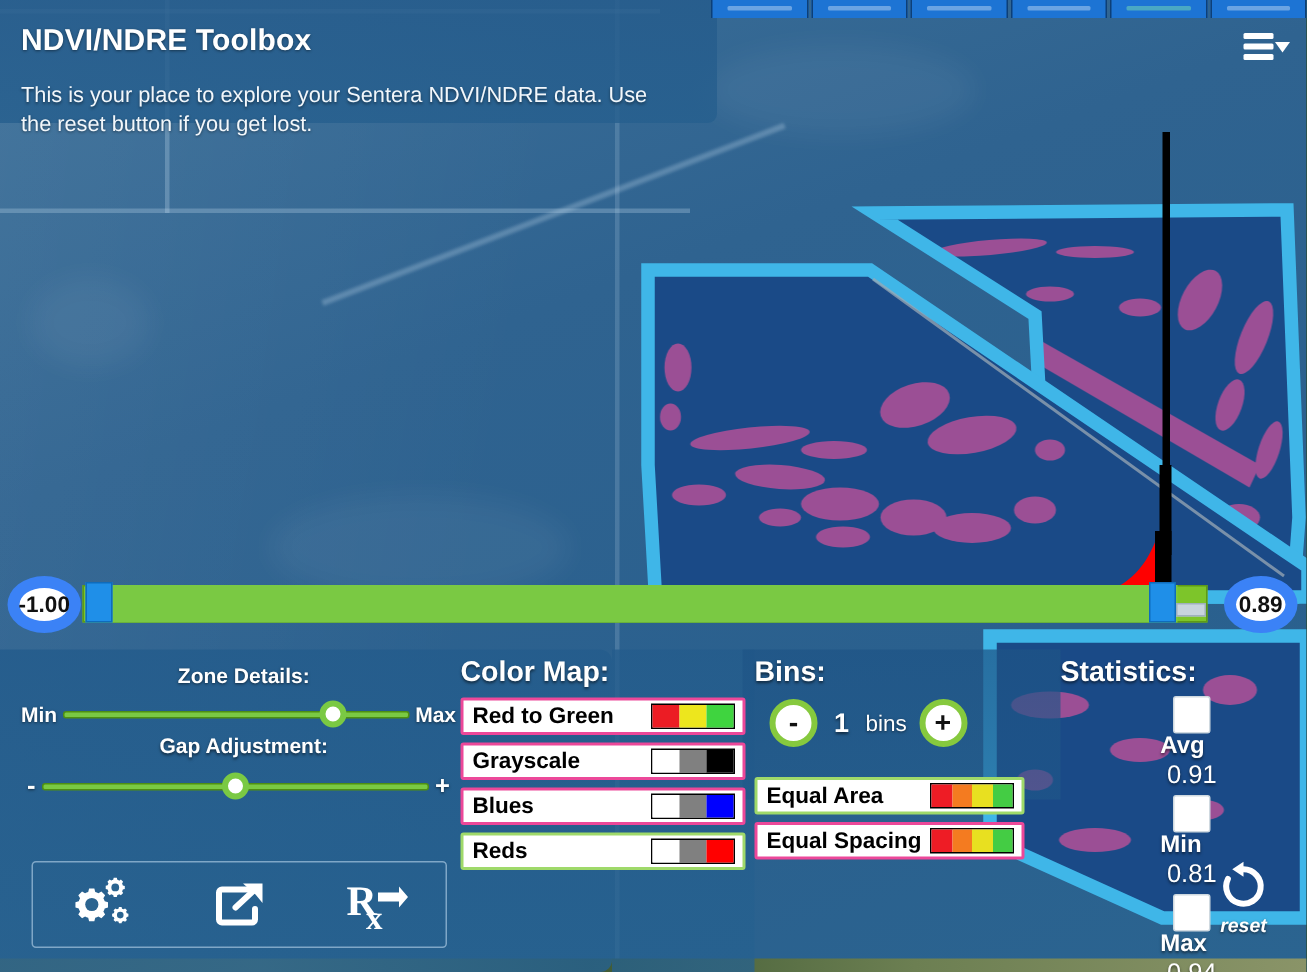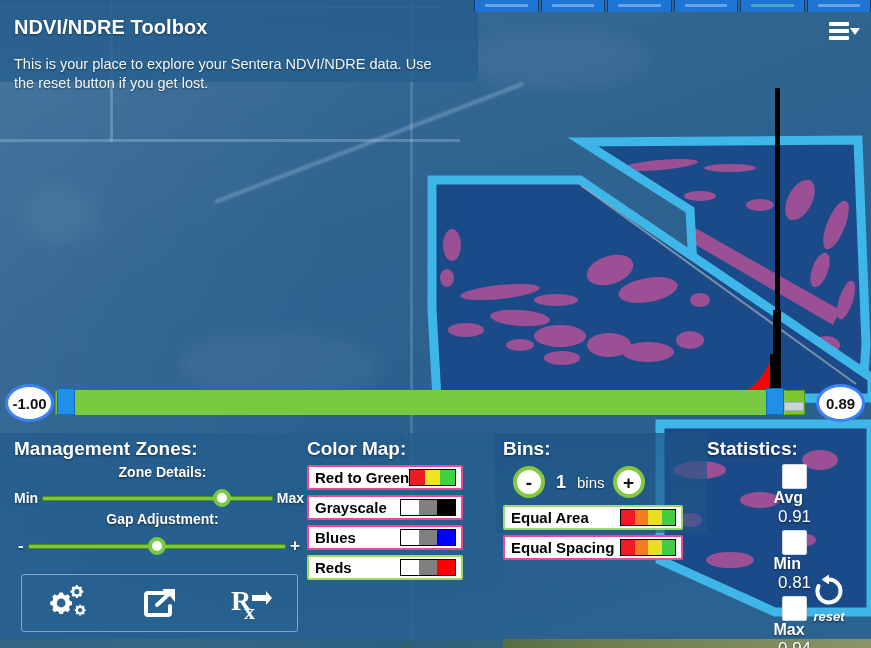"-1.00" .range-bubble { border: 3px solid #3b82f6 -> 8px solid #3b82f6 }
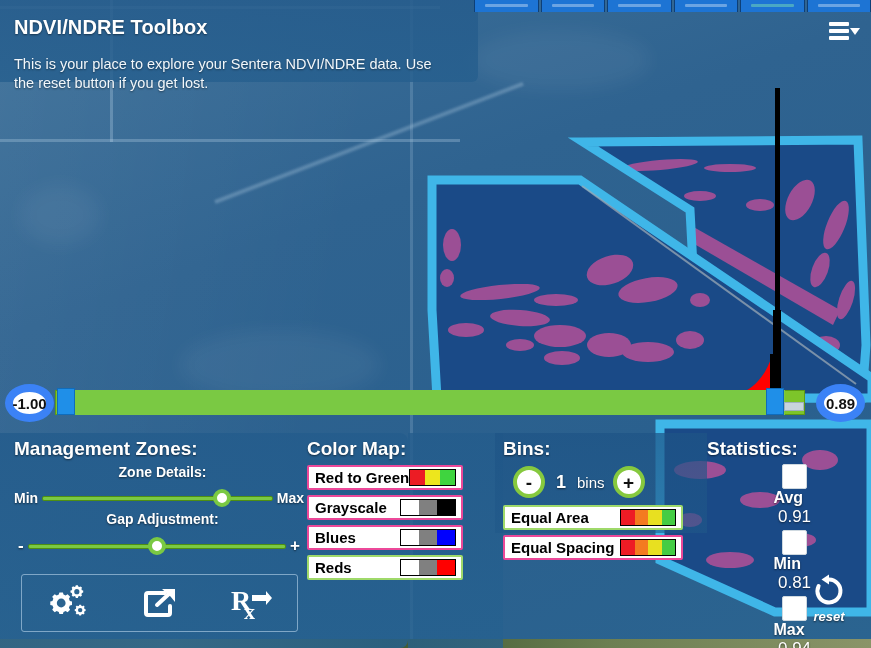"Management Zones:" div.section-title { html: <div>Management Zones:</div> -> none }
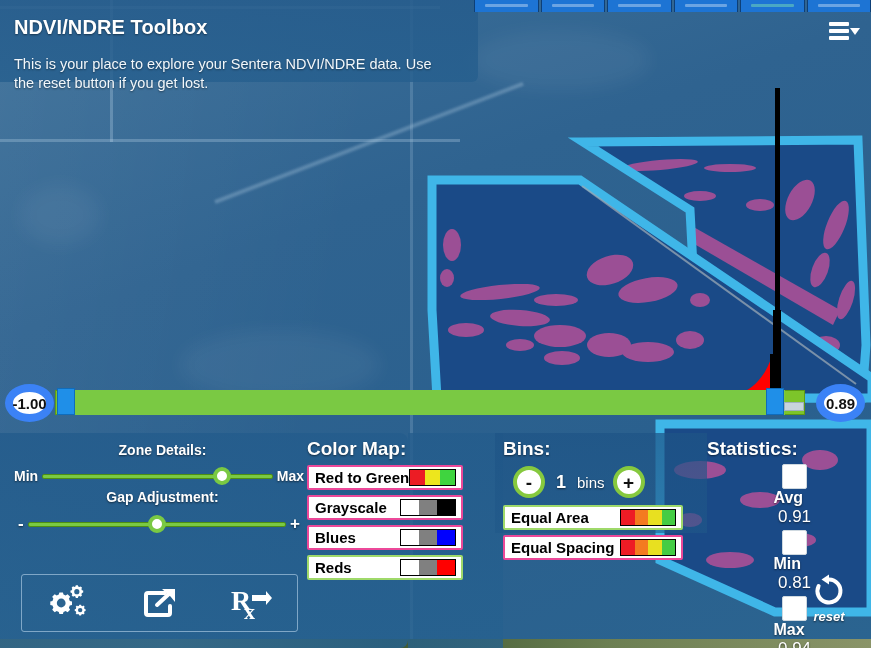"Color Map:" .cmap { width: 156px -> 190px }
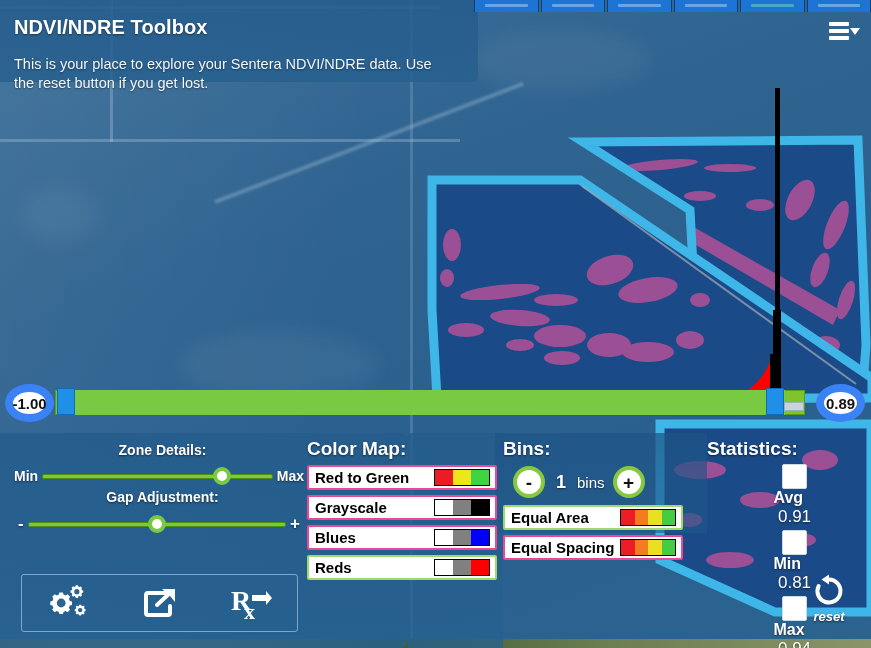"Equal Area" .bin-mode { margin-top: 7px -> 20px }
